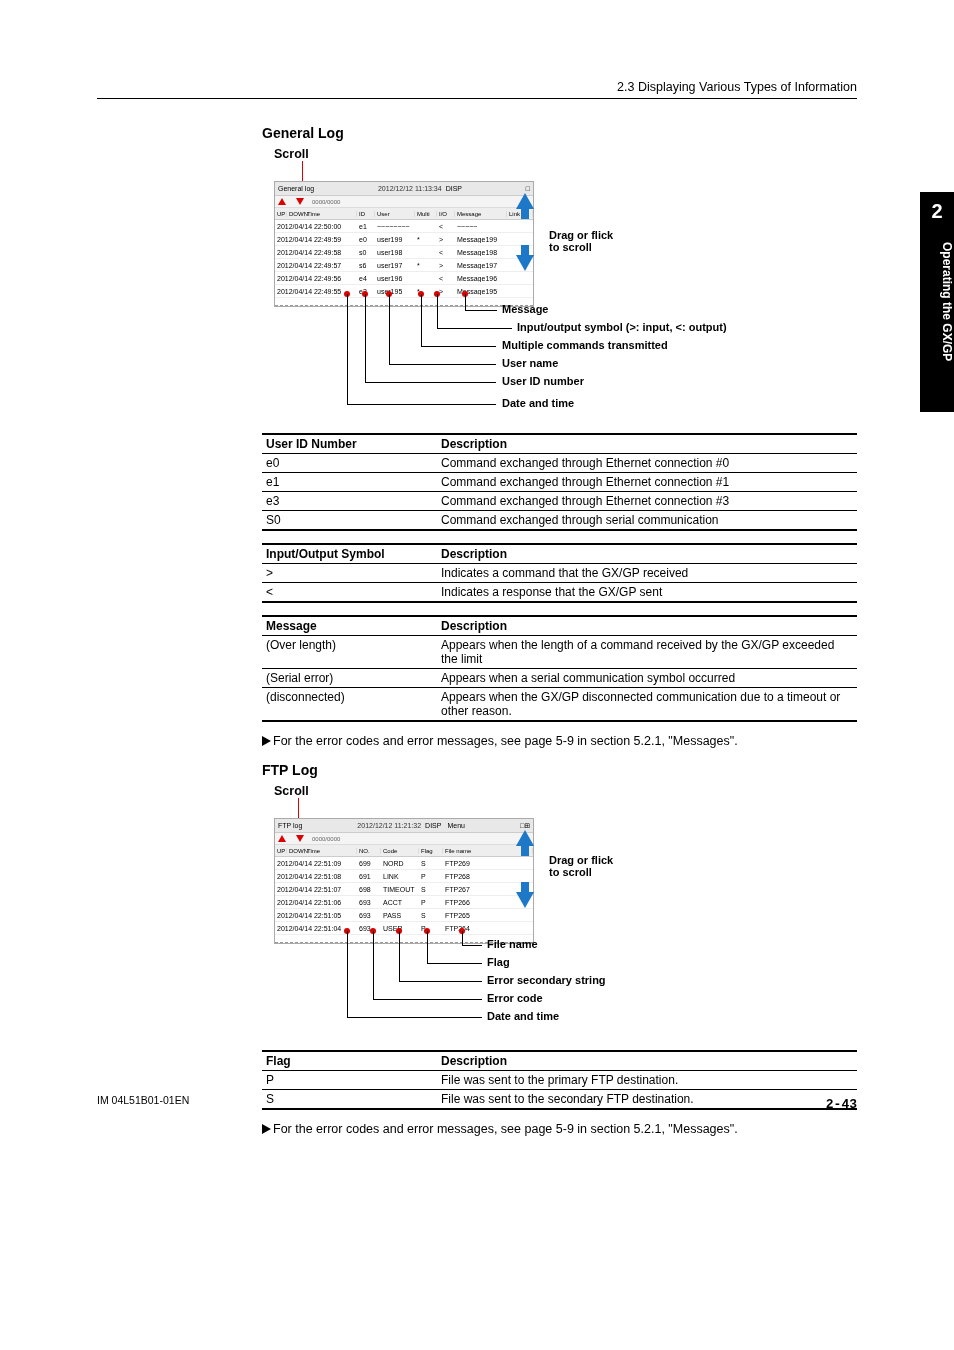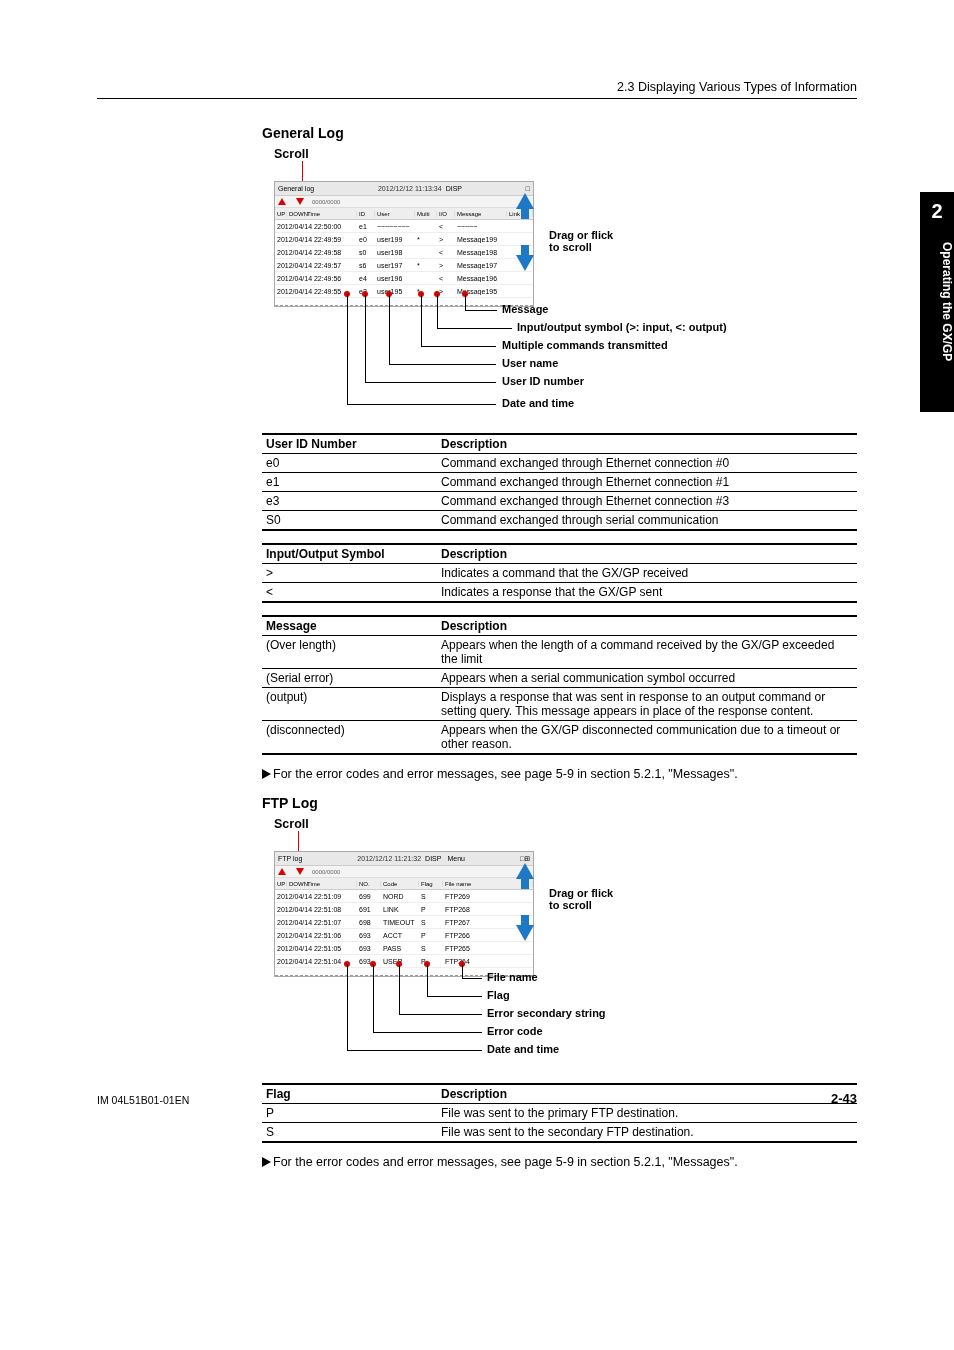"(output)" tr { html: <tr> <td>(output)</td> <td>Displays a response that was sent in response to an output command or setting query. This message appears in place of the response content.</td> </tr> -> none }
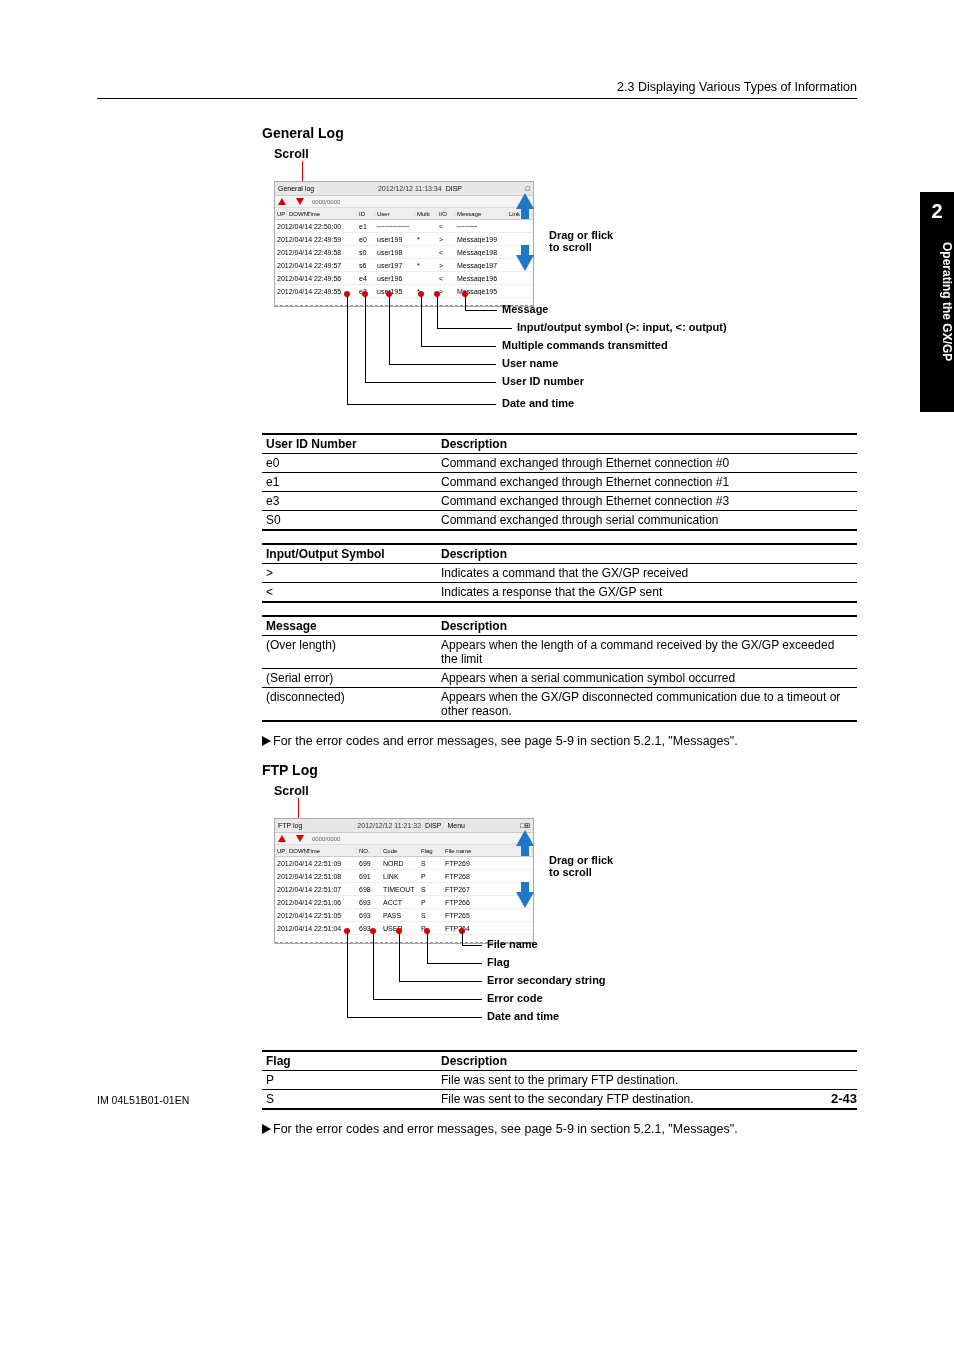"2-43" .footer-right { bottom: 40px -> 34px; font-family: none -> Liberation Mono, monospace }
